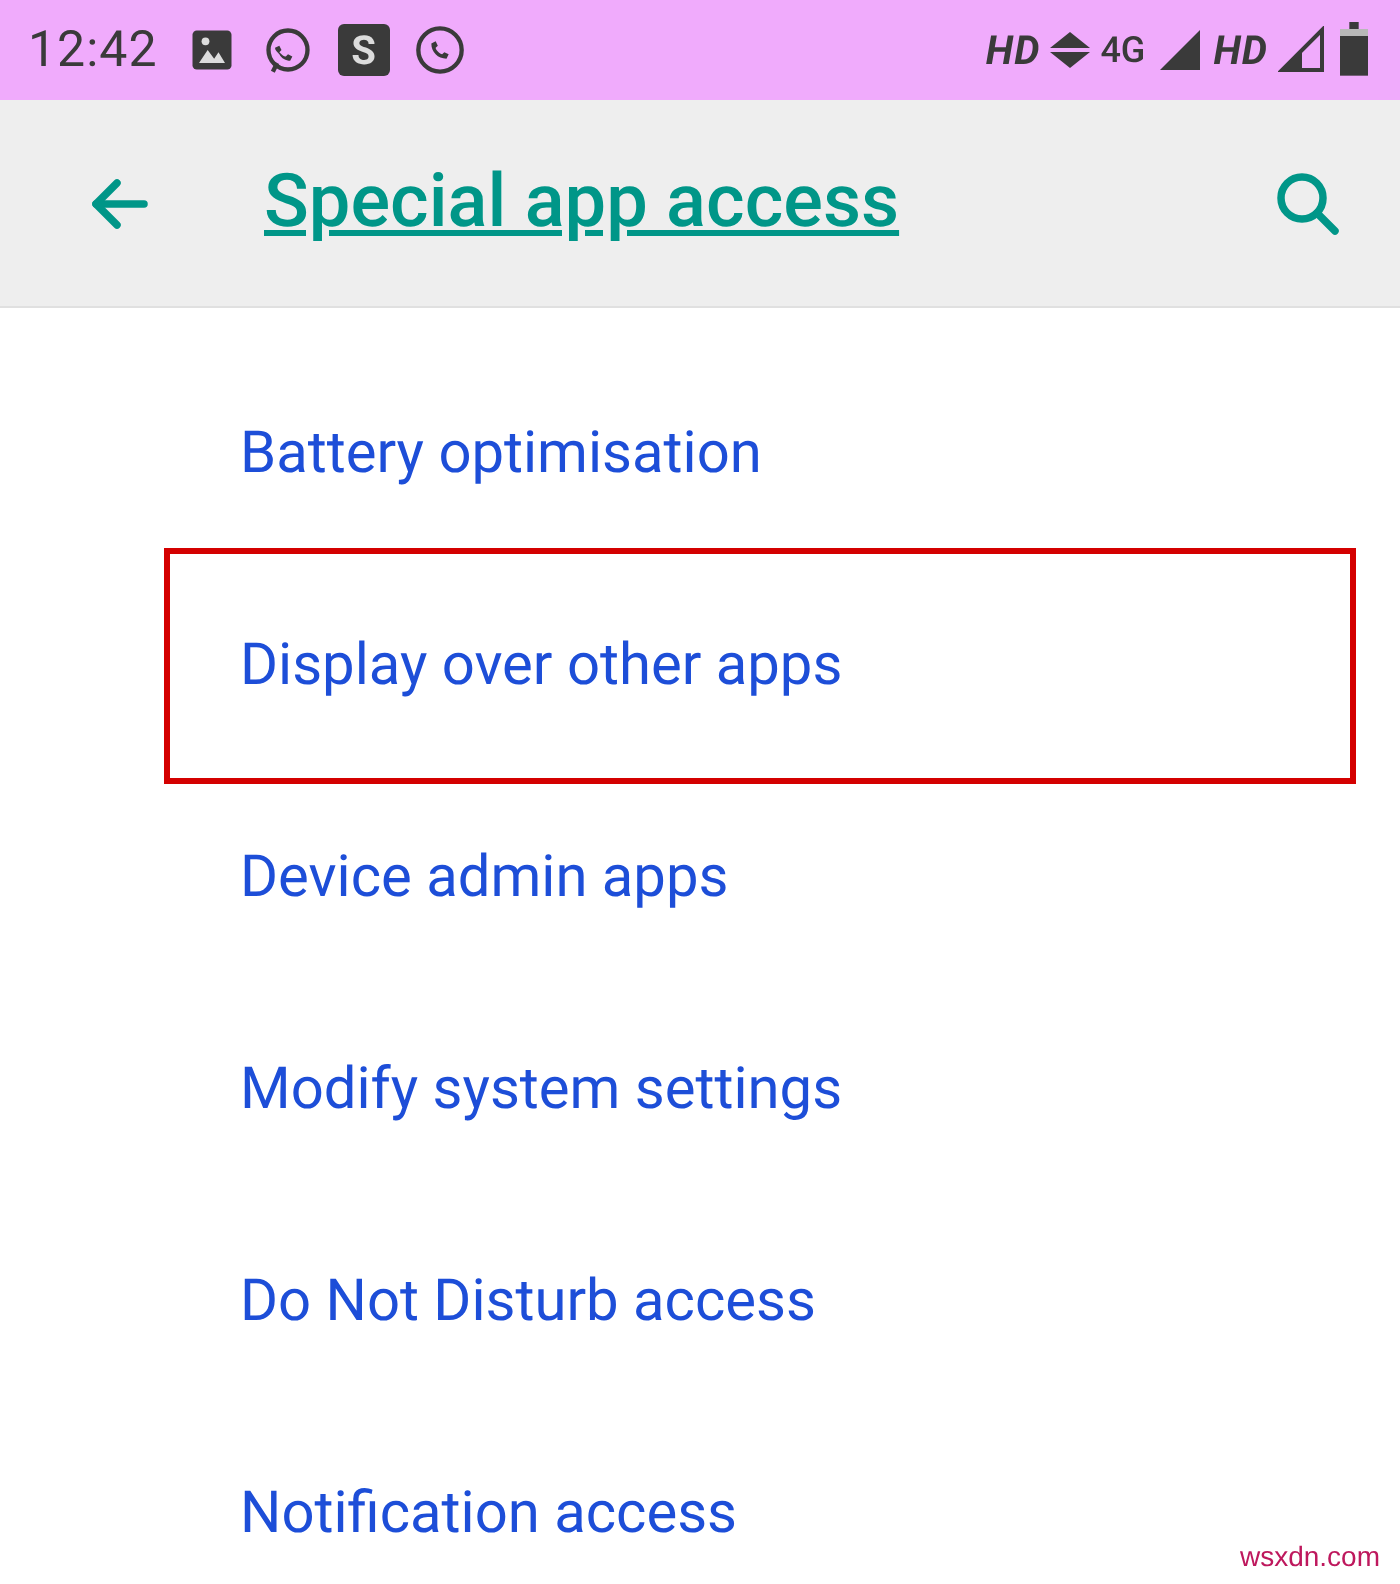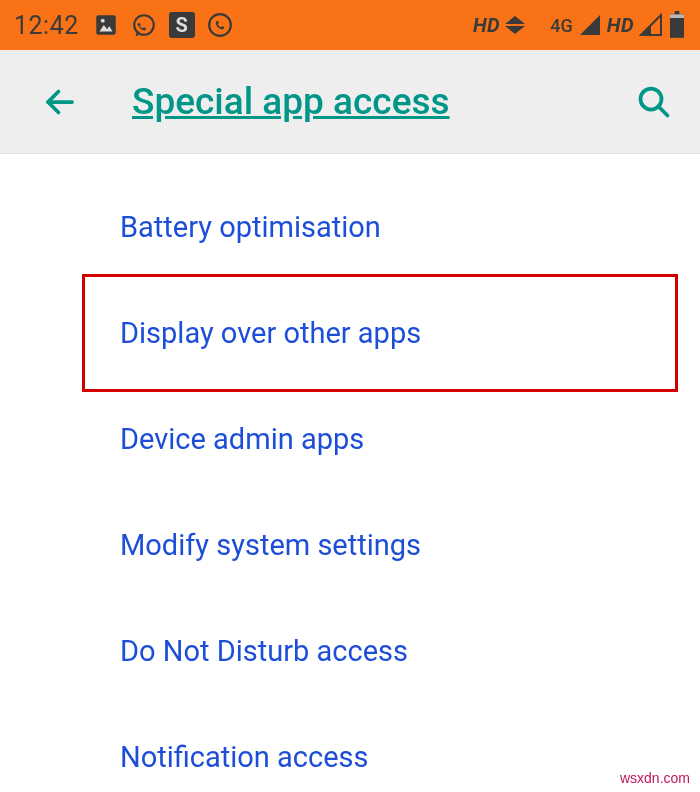"12:42" .status-bar { background: #f97316 -> #f0abfc }
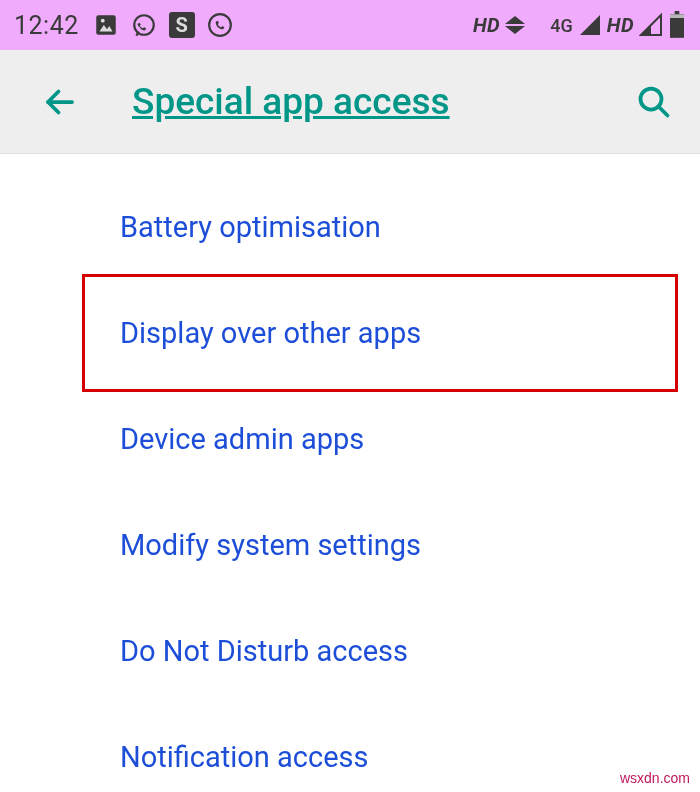"4G" span { margin-left: 20px -> none }
